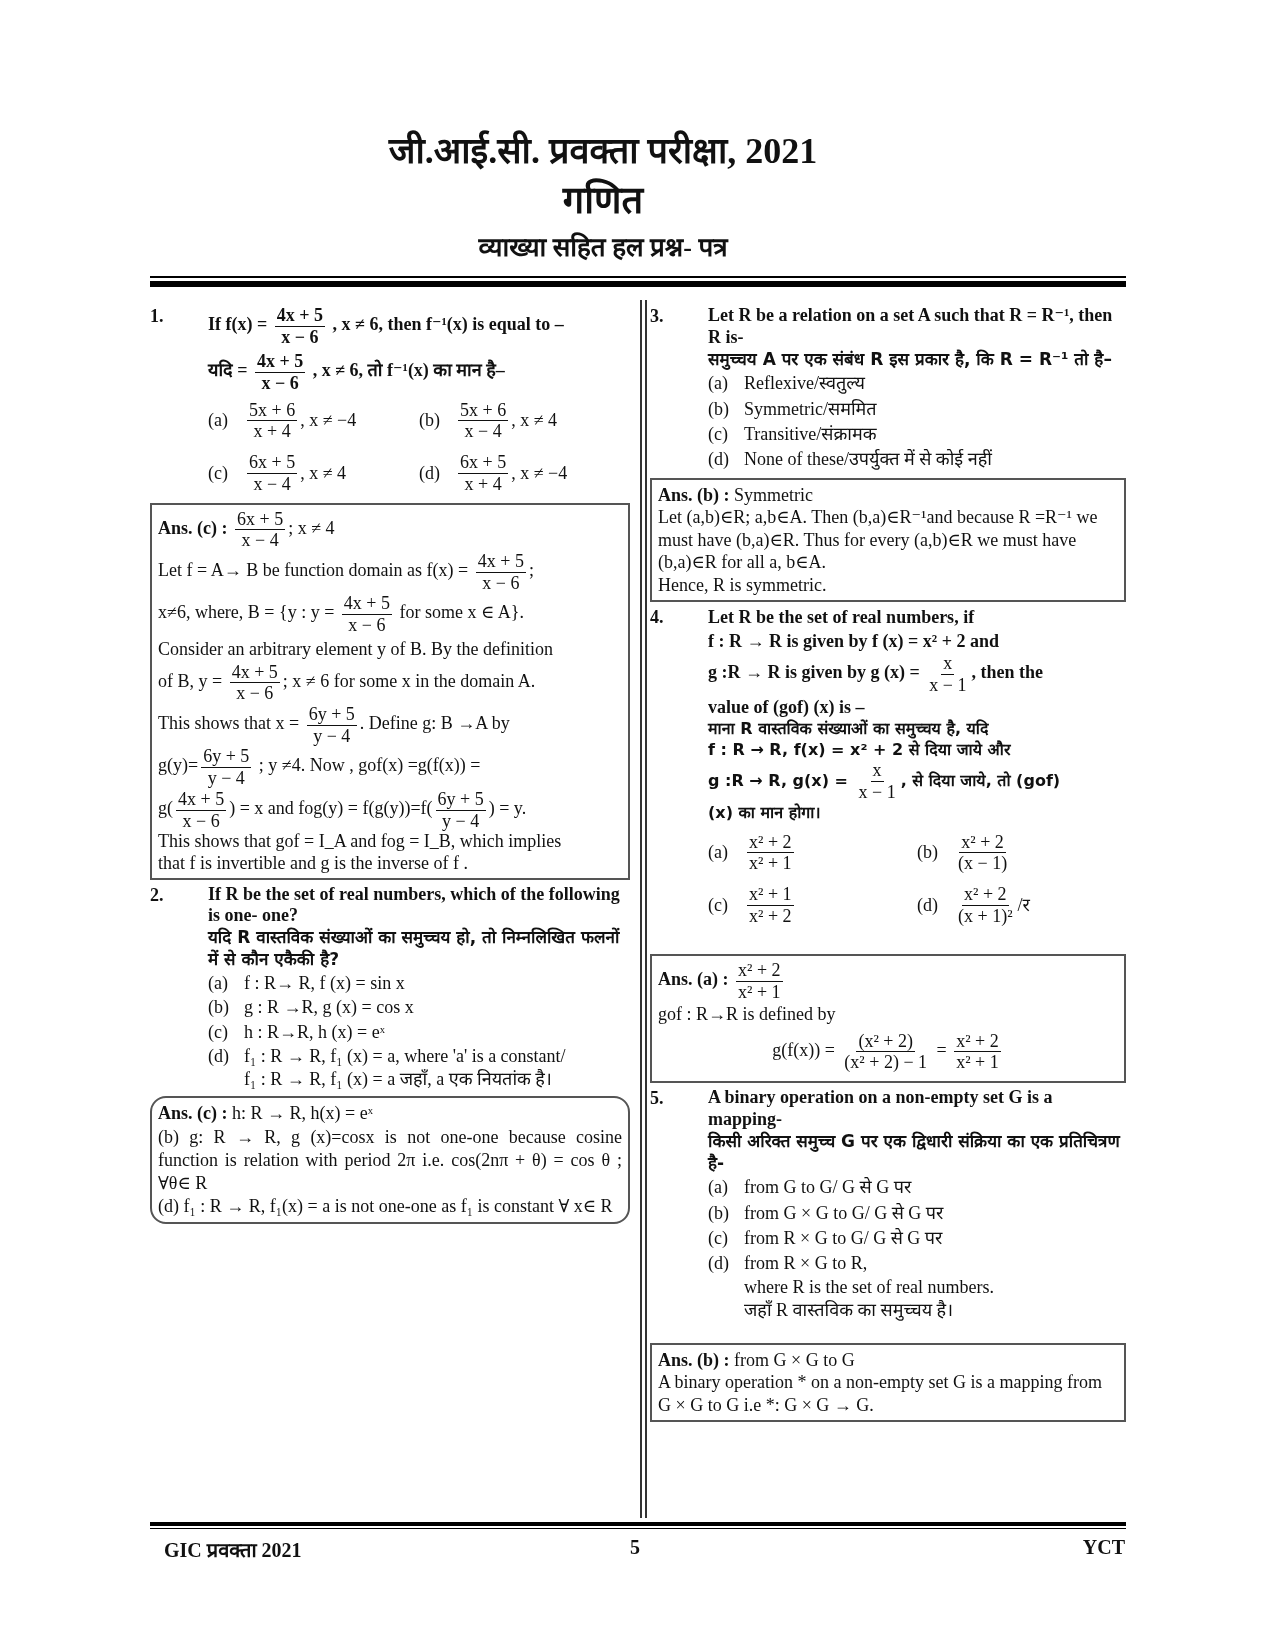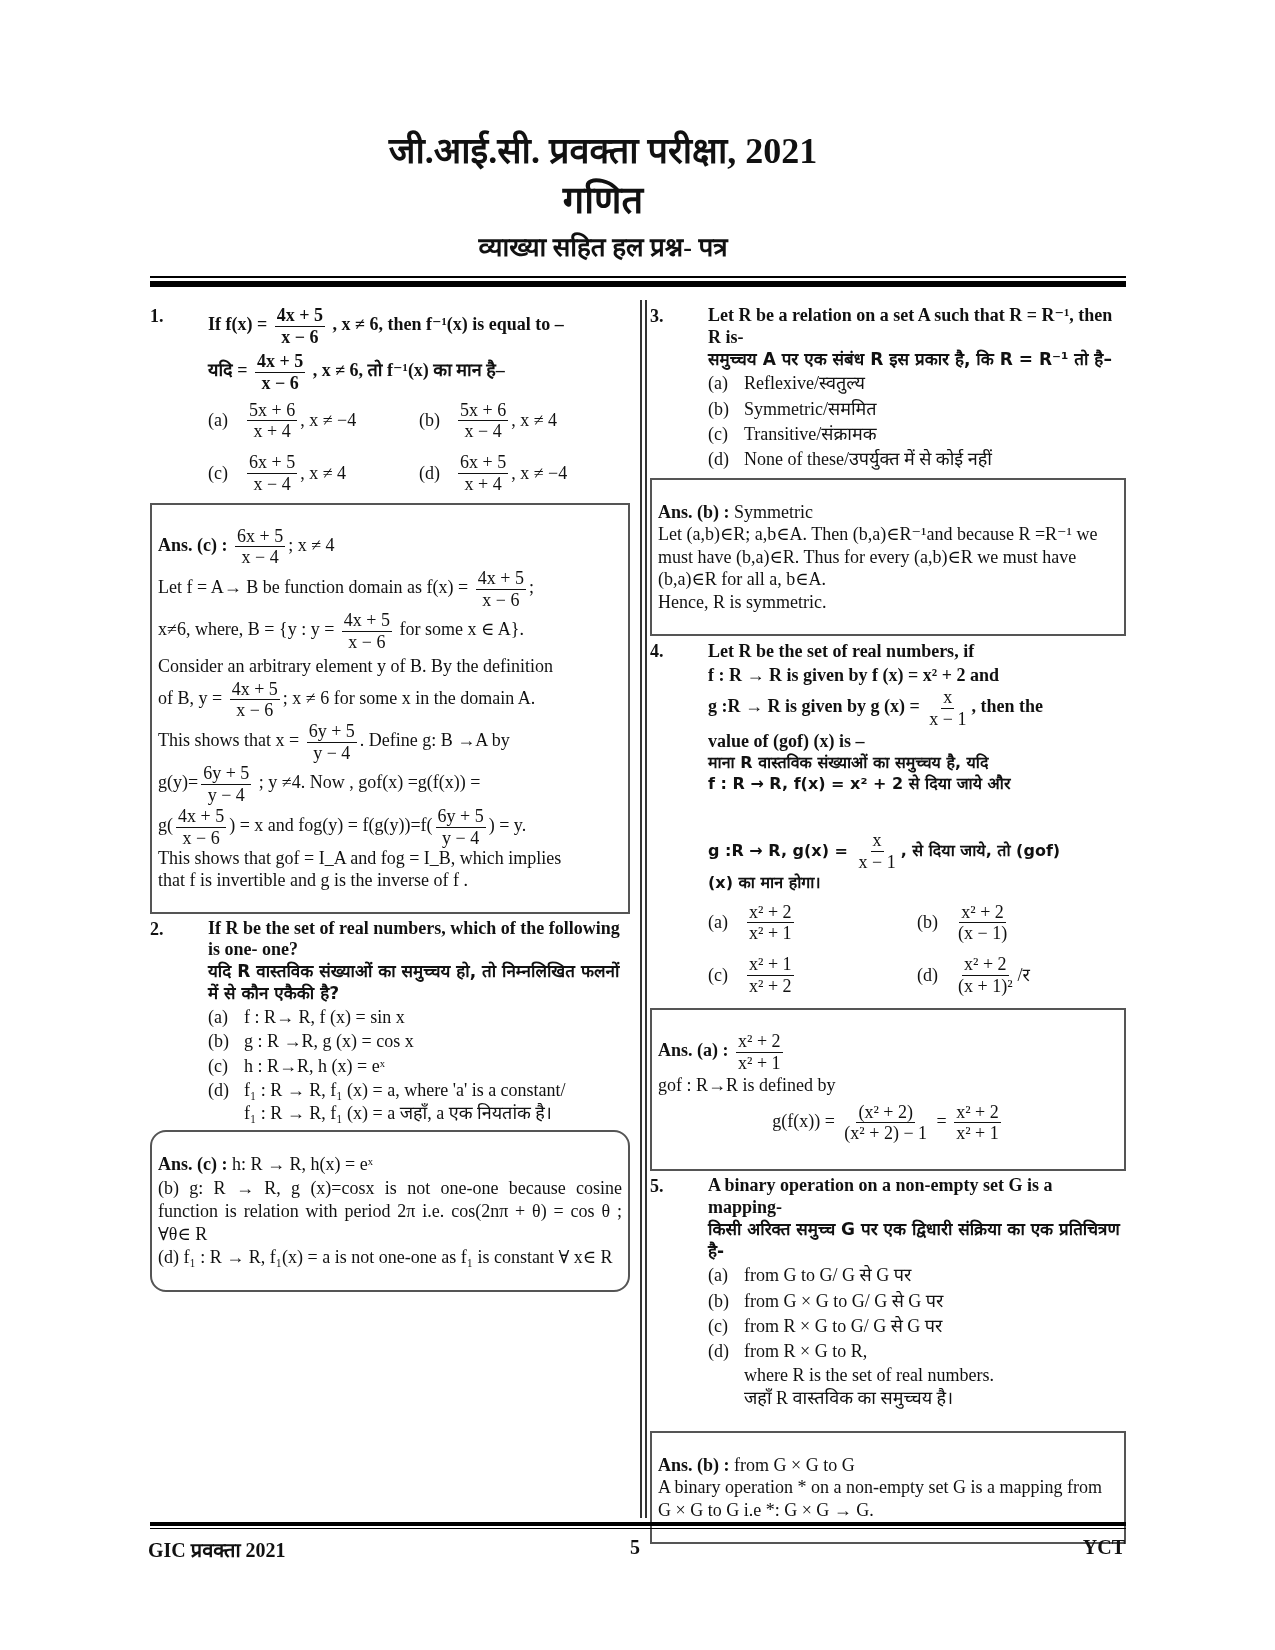"Ans. (b) : Symmetric" .ans { padding: 21px 6px -> 4px 6px }
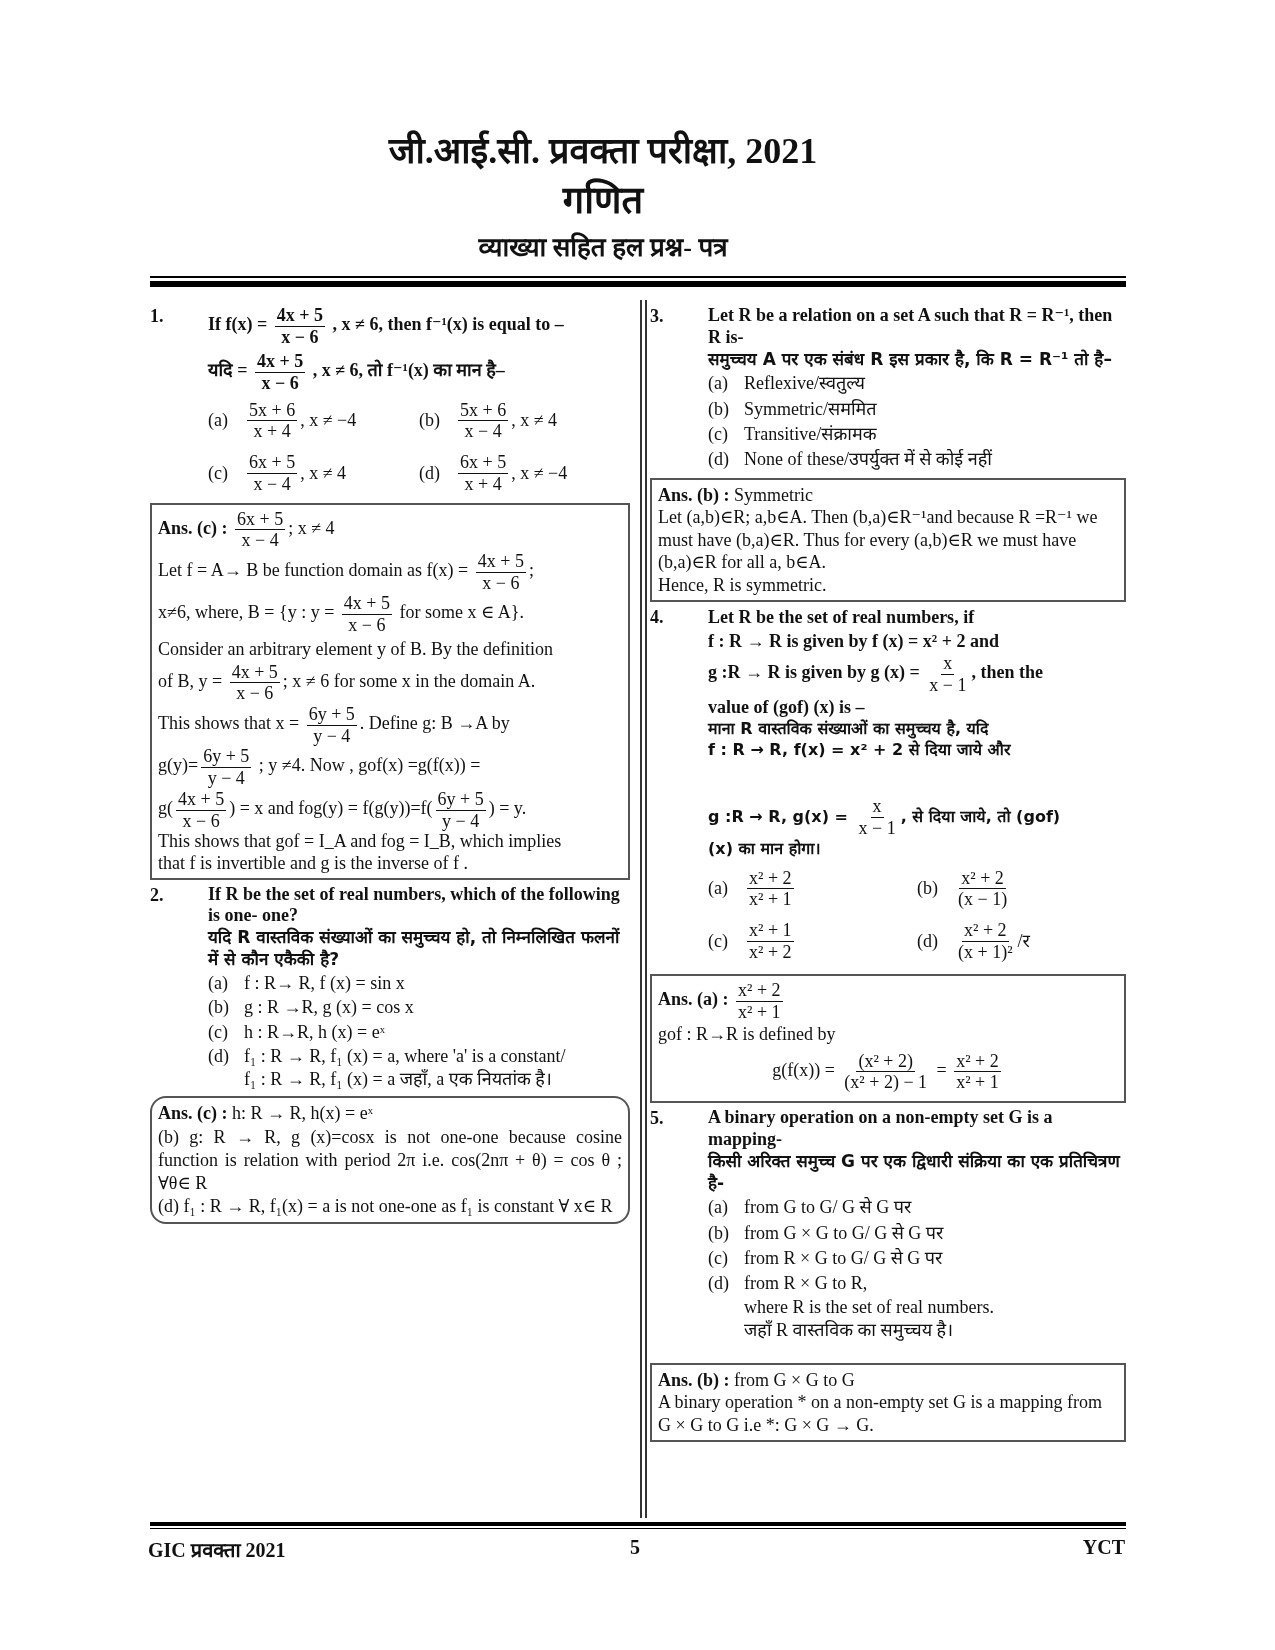"g :R → R, g(x)" div { margin-top: 36px -> none }
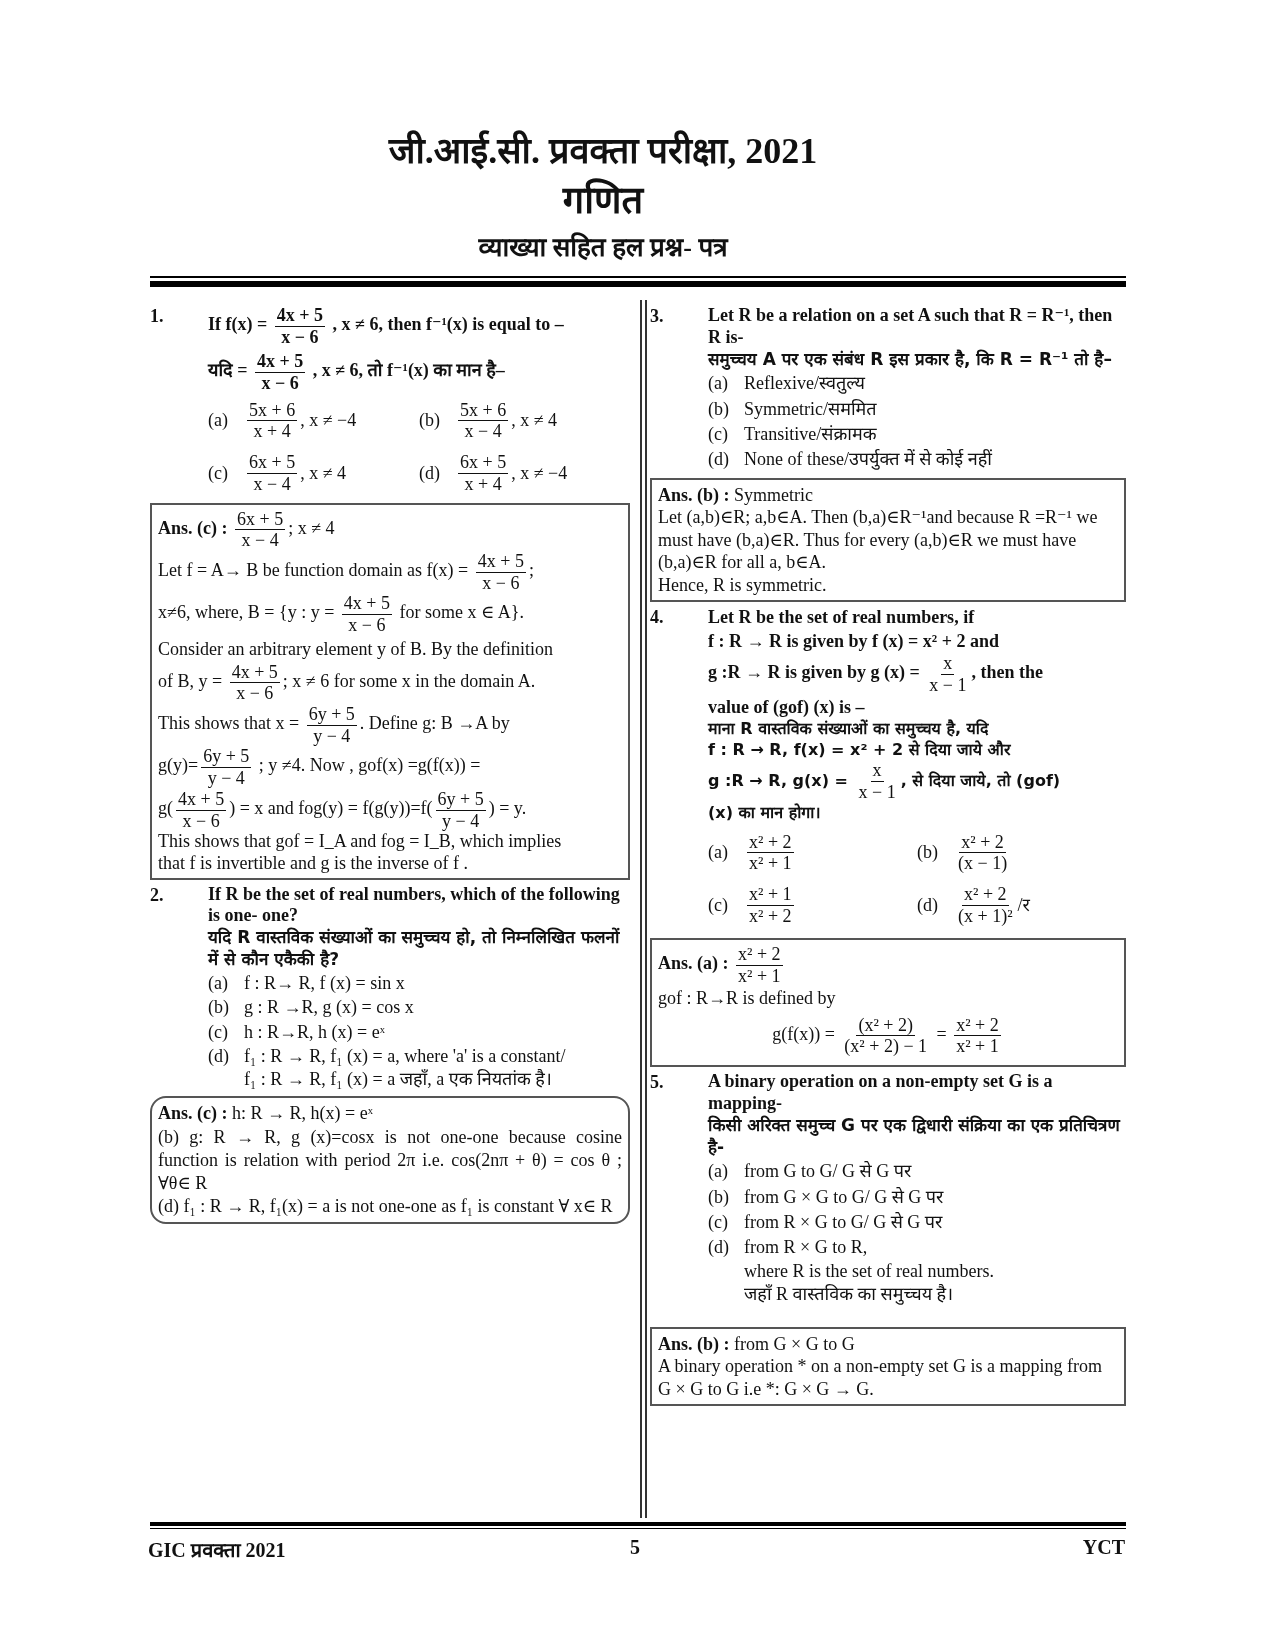"Ans. (a) :" div.ans { margin-top: 10px -> 26px }
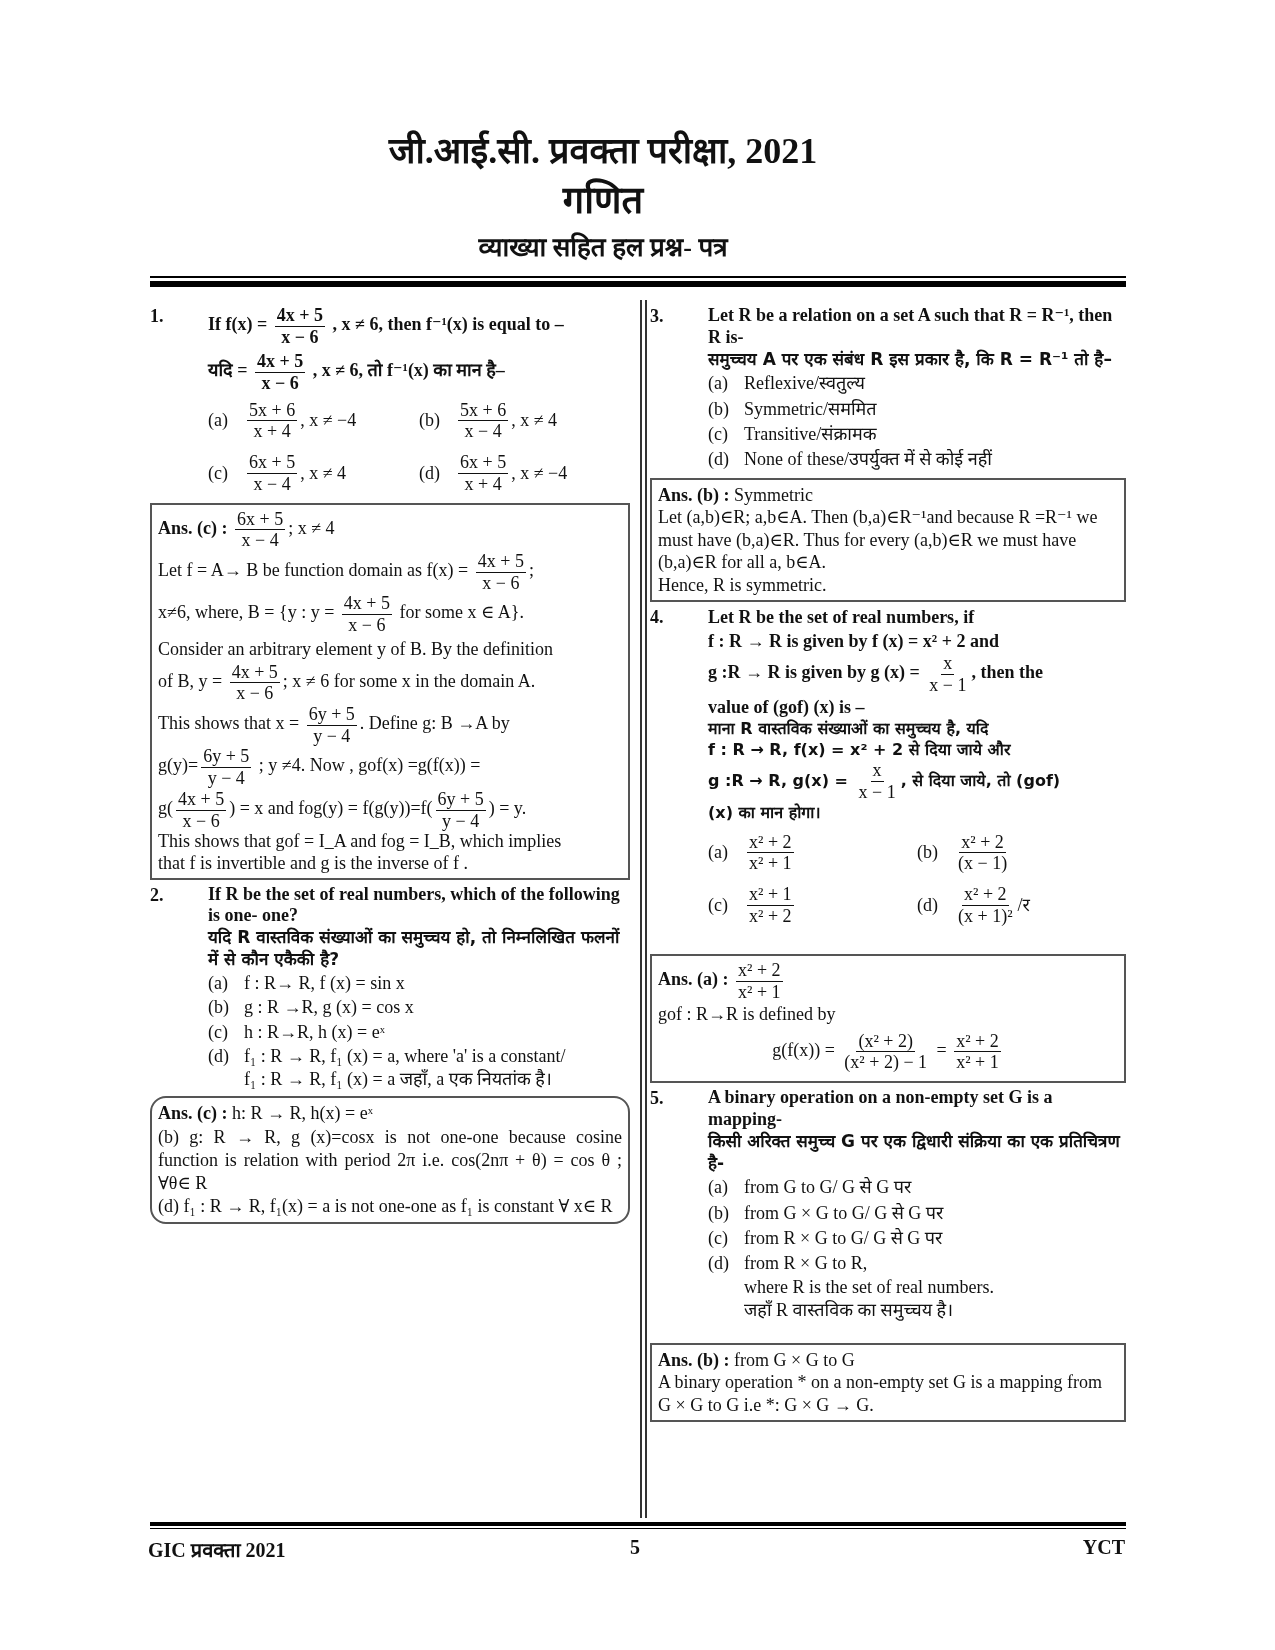"GIC प्रवक्ता 2021" #ft-left { left: 148px -> 164px }
